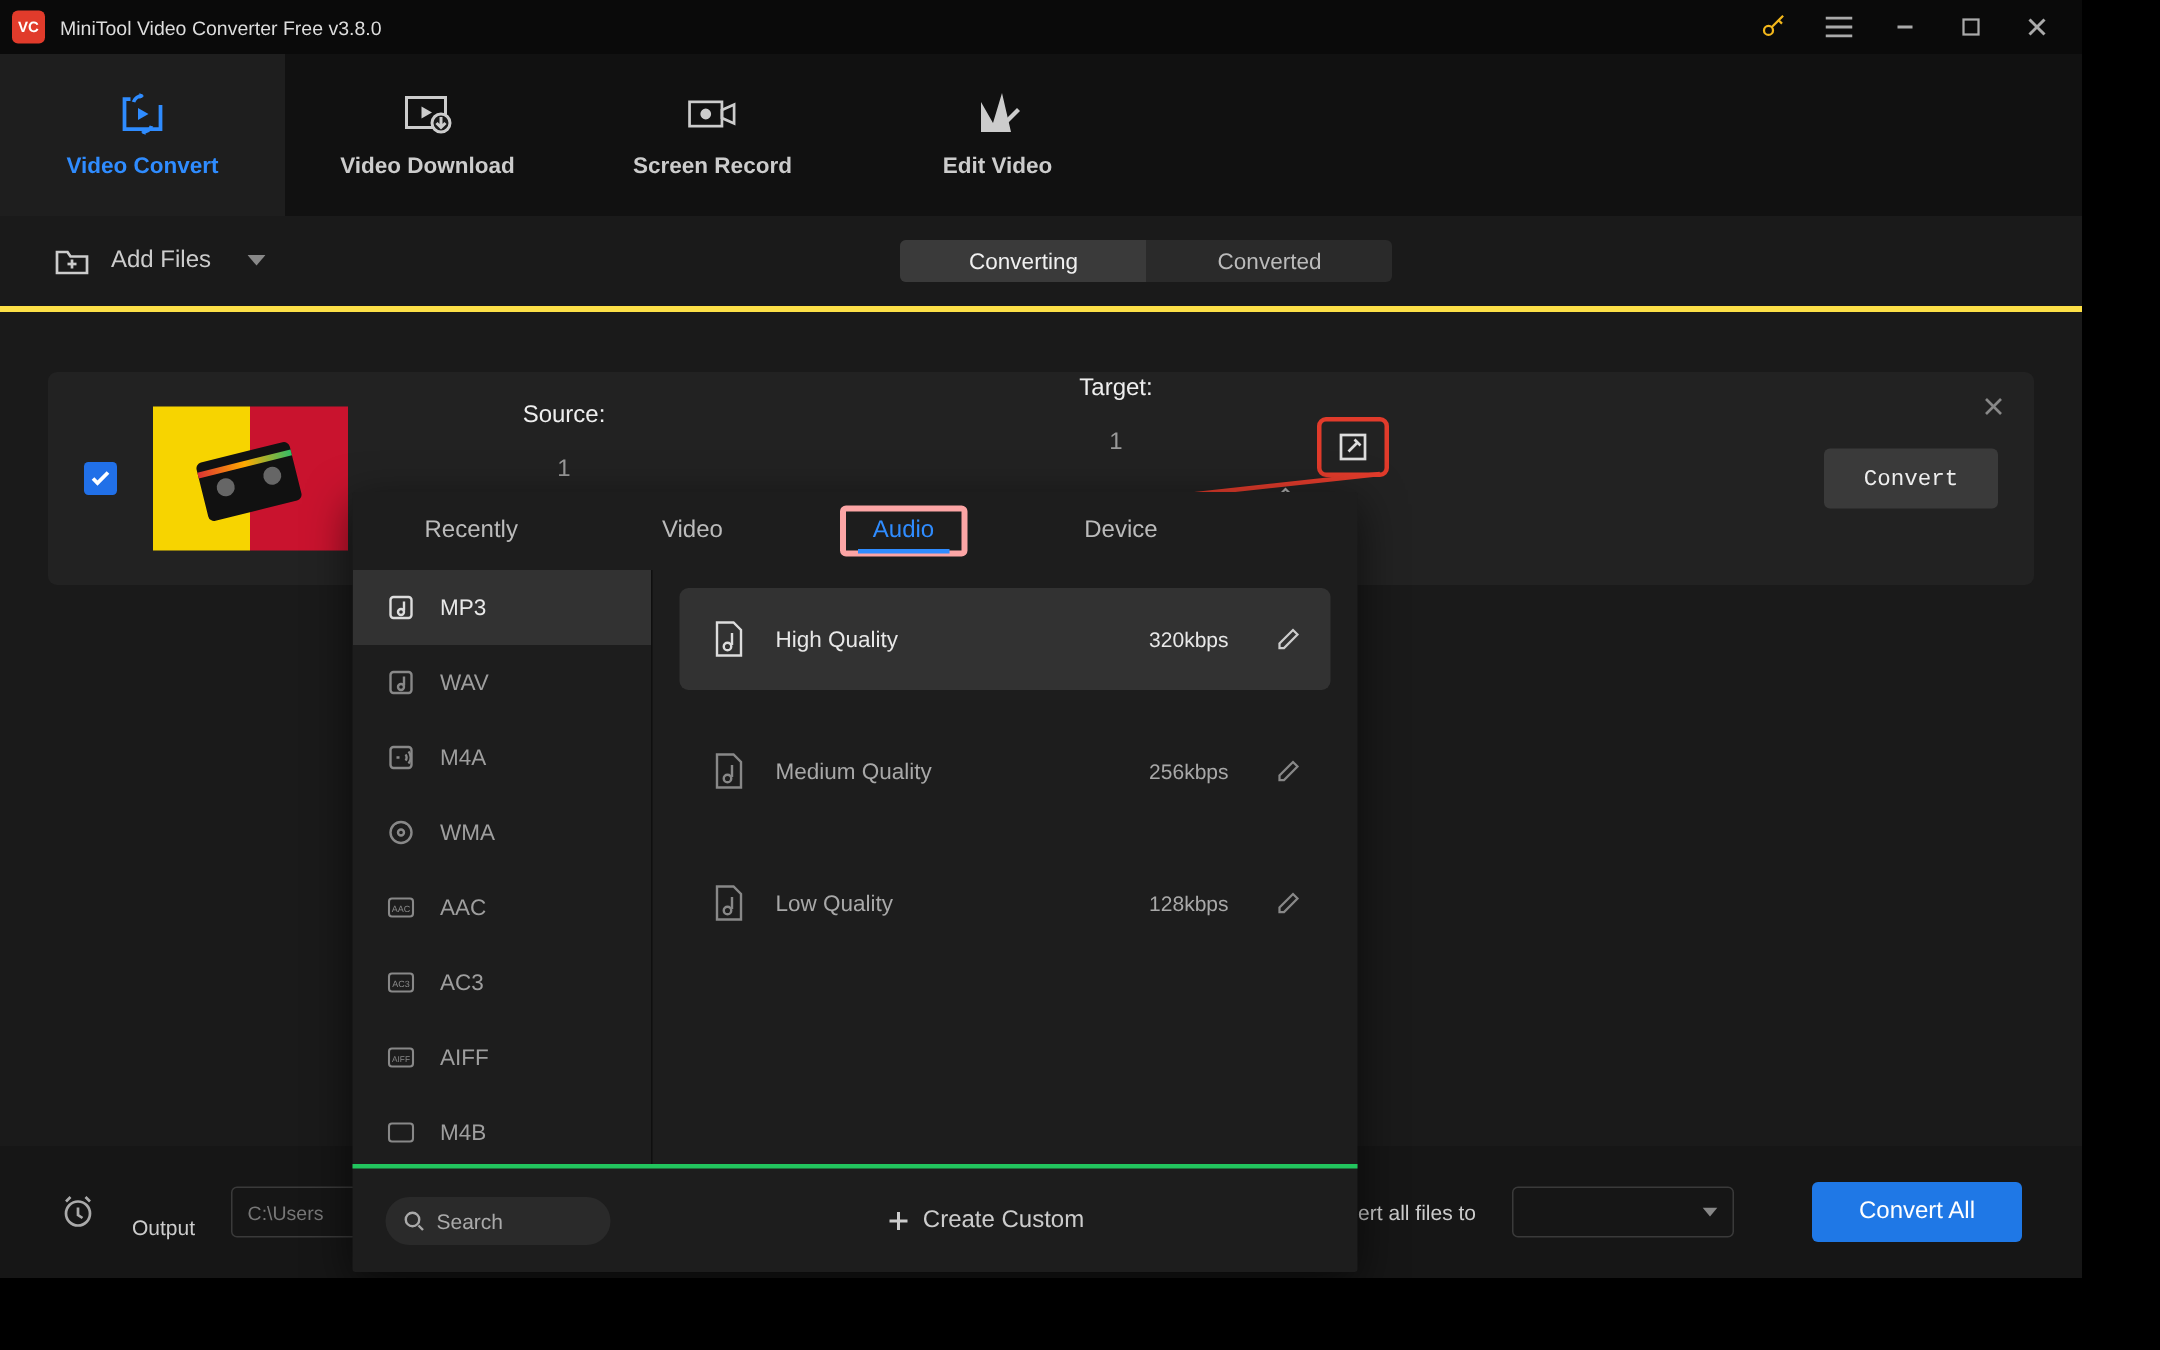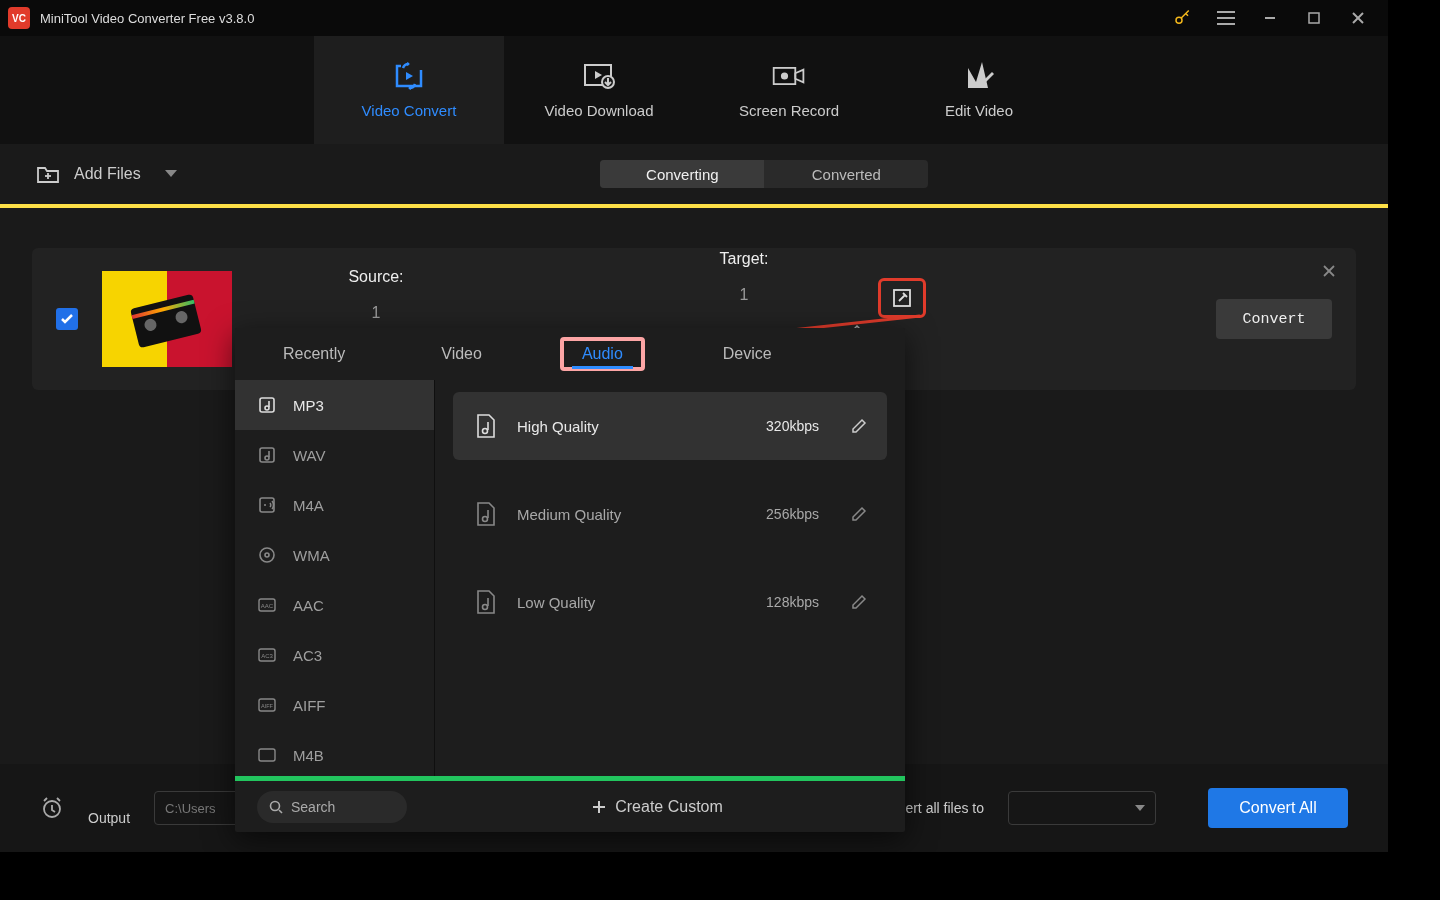"Video Convert" .topnav { font-weight: none -> bold; justify-content: center -> none }
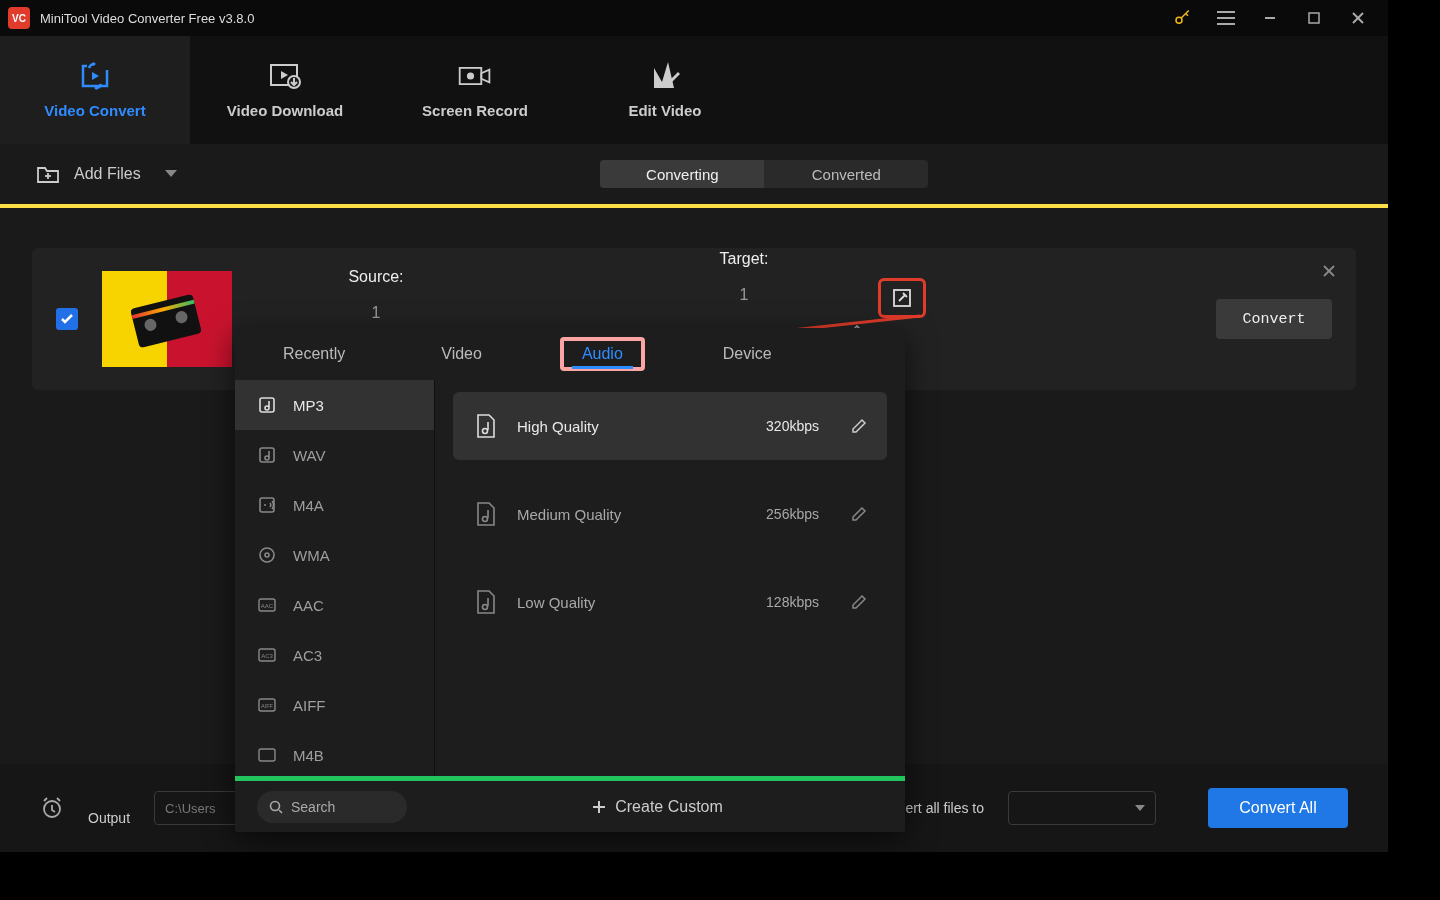"Search" .pop-footer { border-top: 5px solid #22c55e -> 3px solid #22c55e; height: 56px -> 72px }
